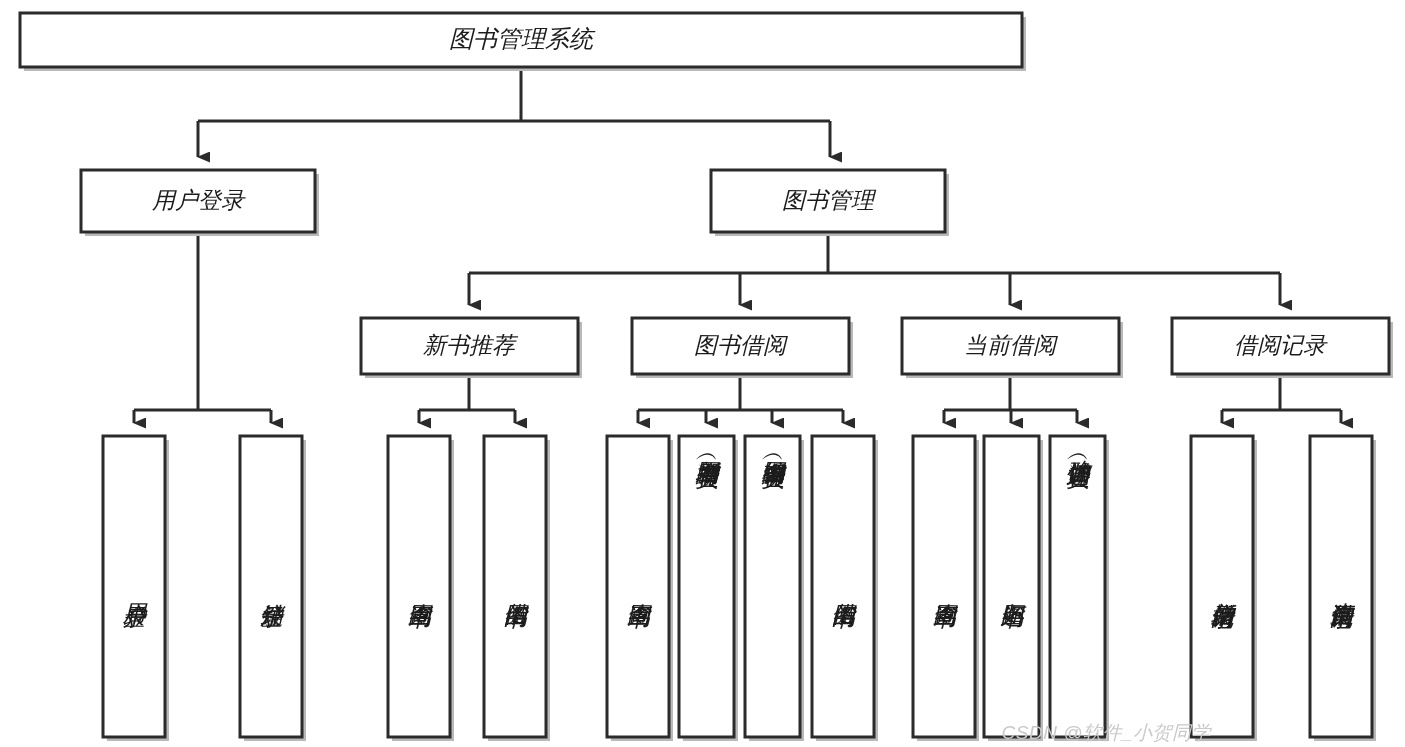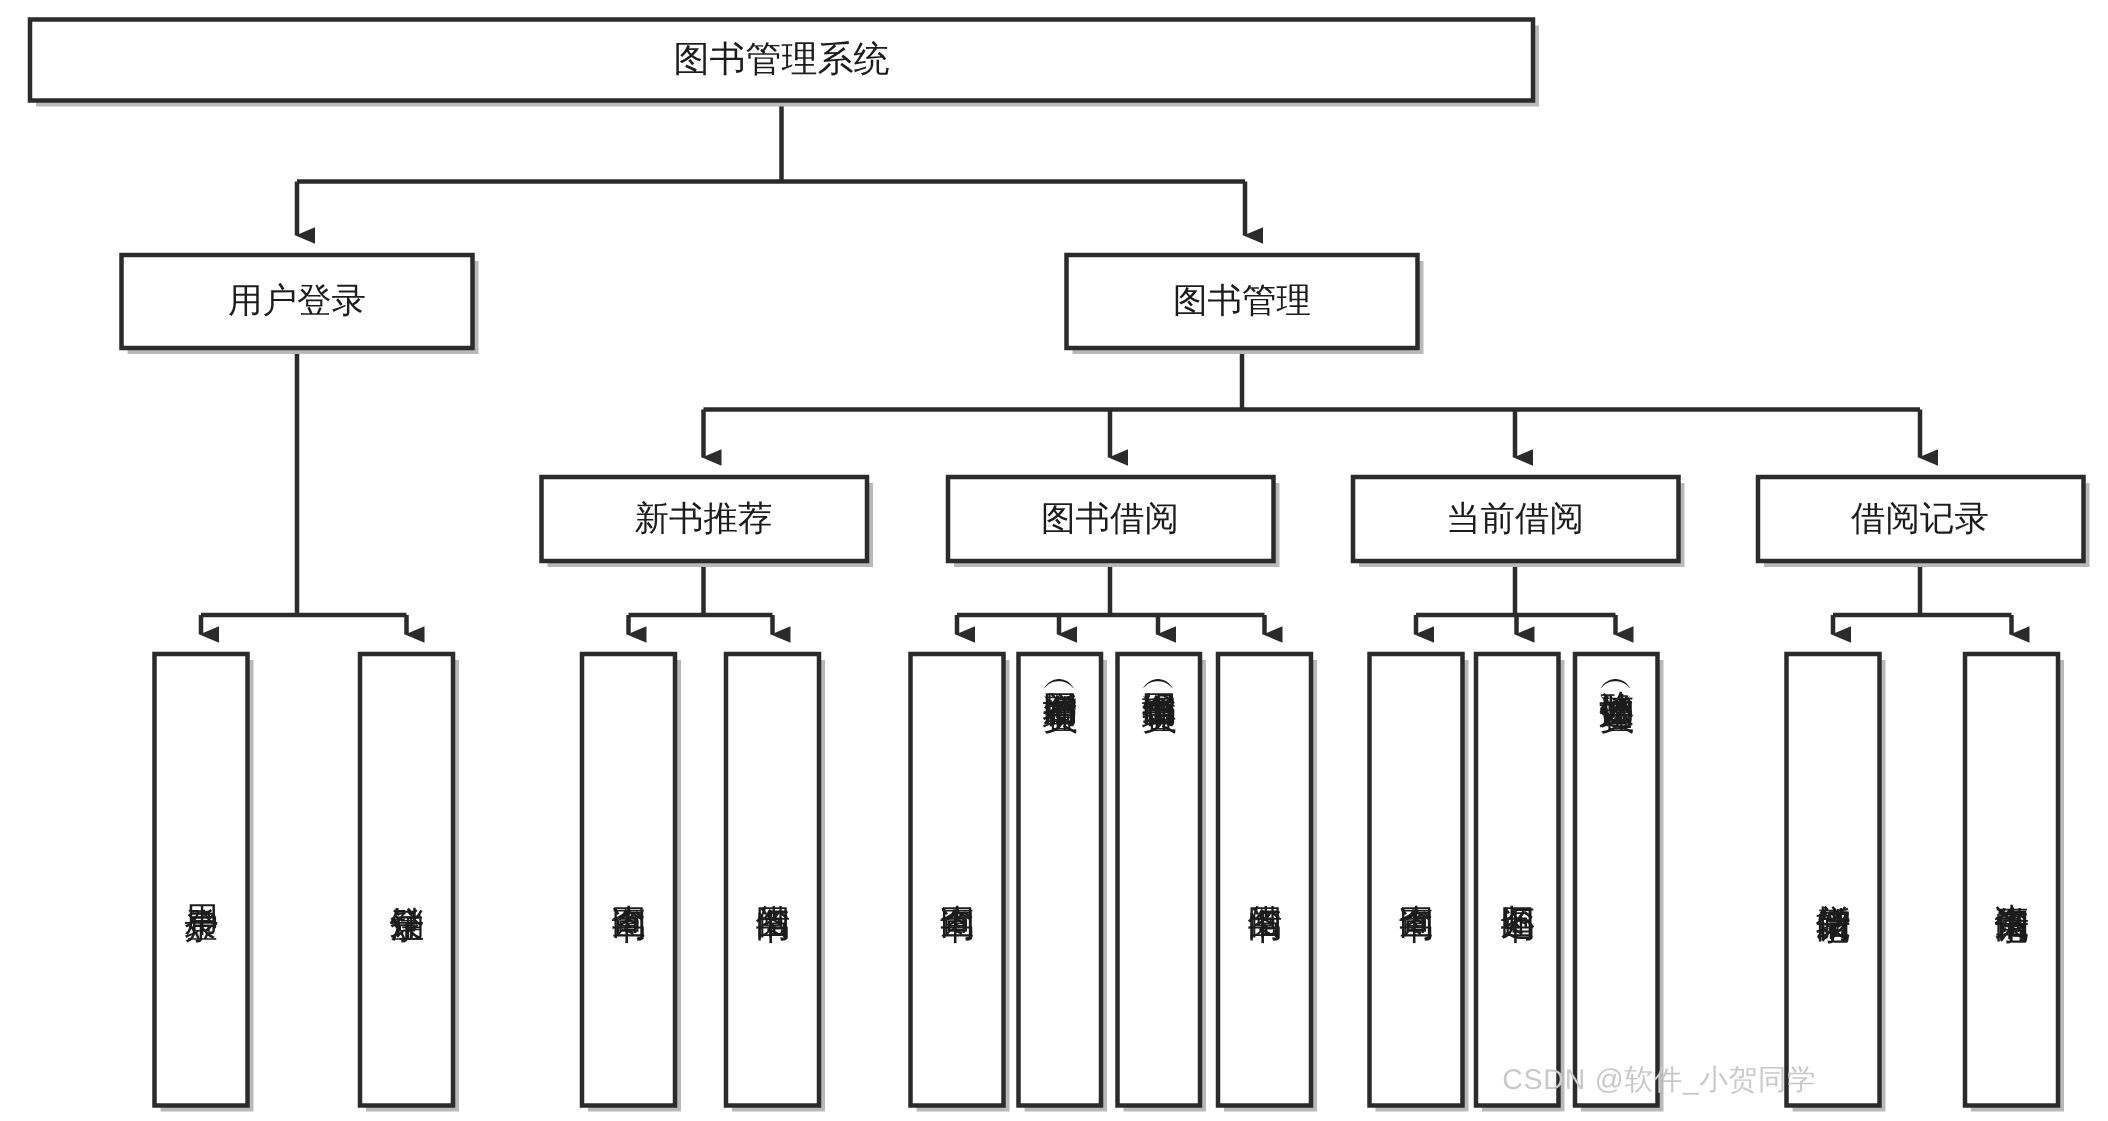"图书管理系统" #diagram-root { font-style: none -> italic }
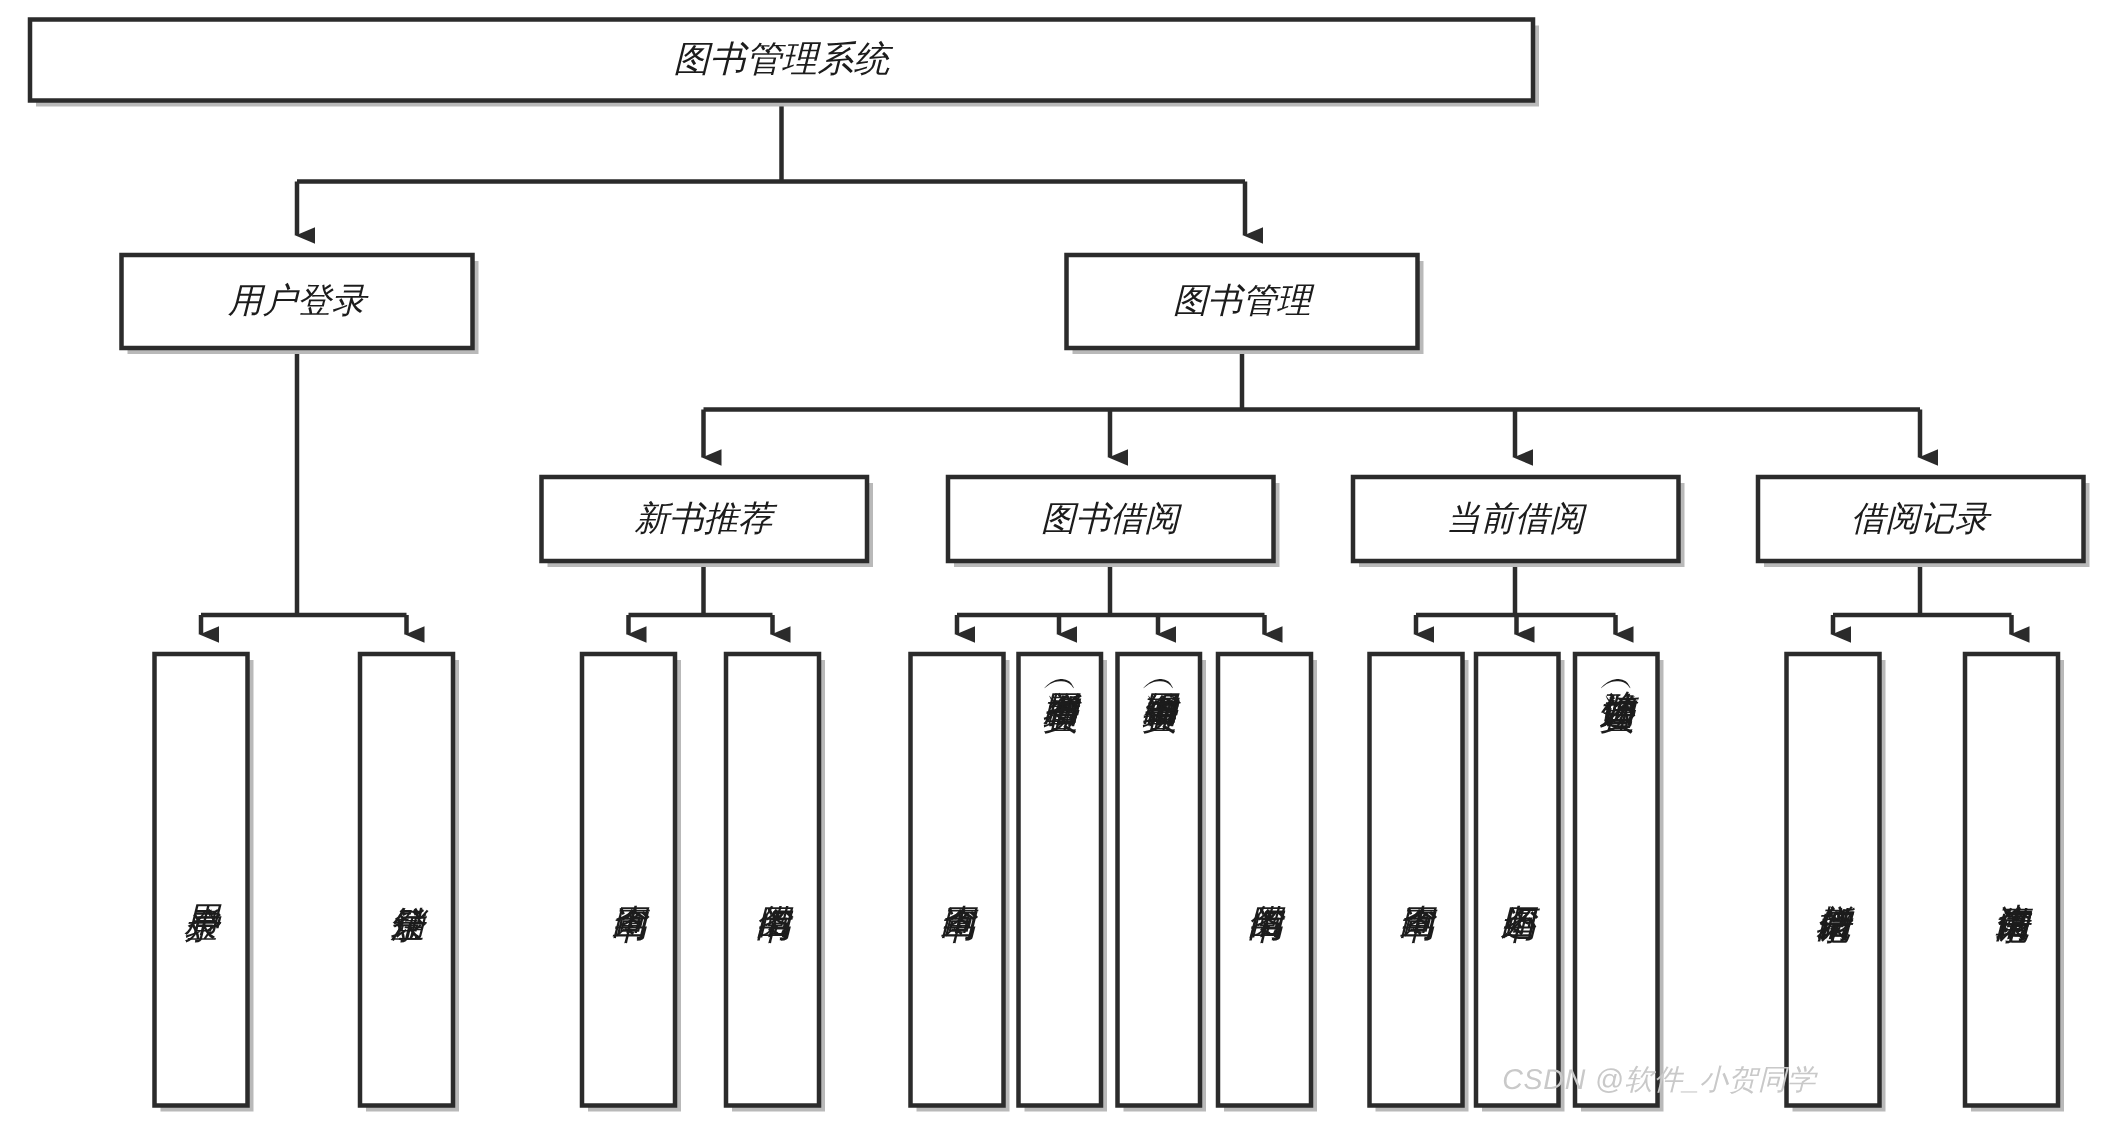"CSDN @软件_小贺同学" .watermark { bottom: 14px -> 1px }
